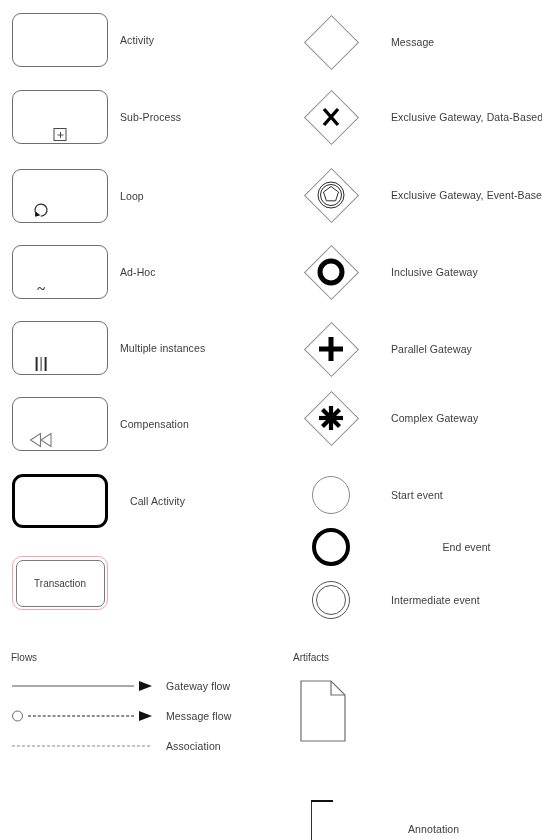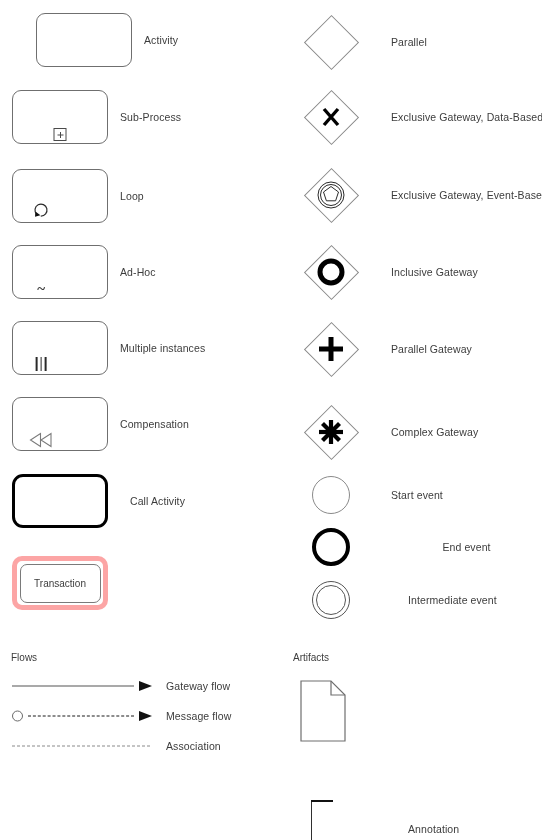"Activity" div.row { padding-left: 24px -> none }
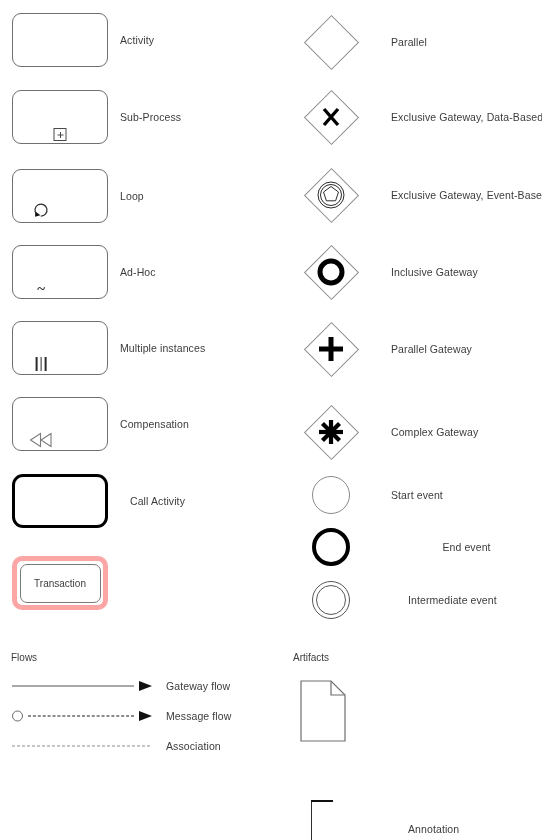"Parallel" div.label { text: Parallel -> Message }
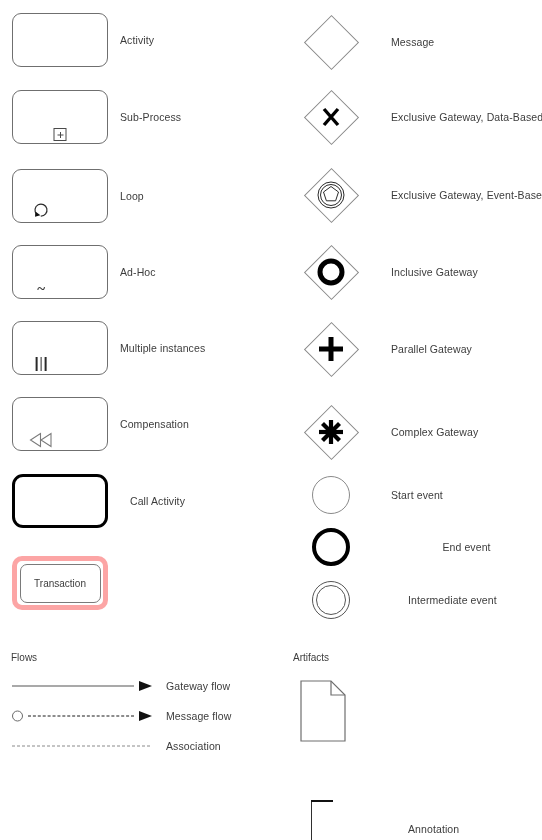"Complex Gateway" div.row { top: 404px -> 390px }
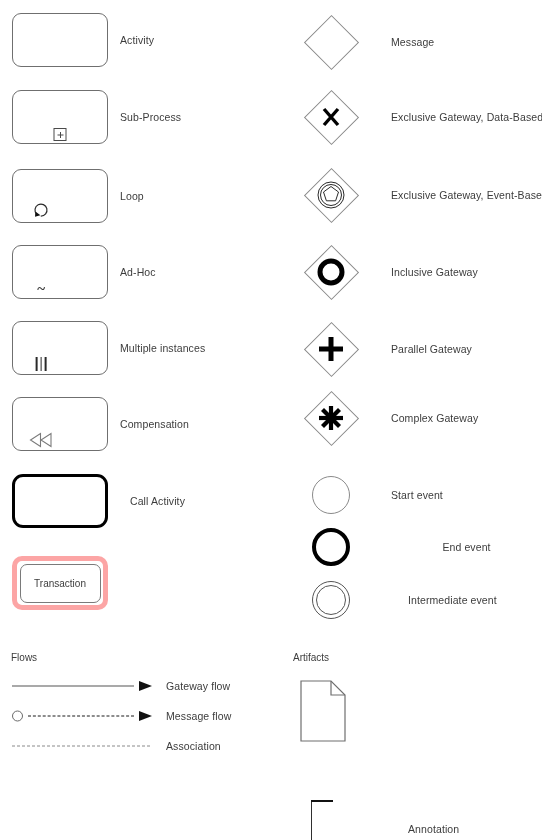"Transaction" .act.dbl { border: 5px solid #fca5a5 -> 1px solid #fca5a5 }
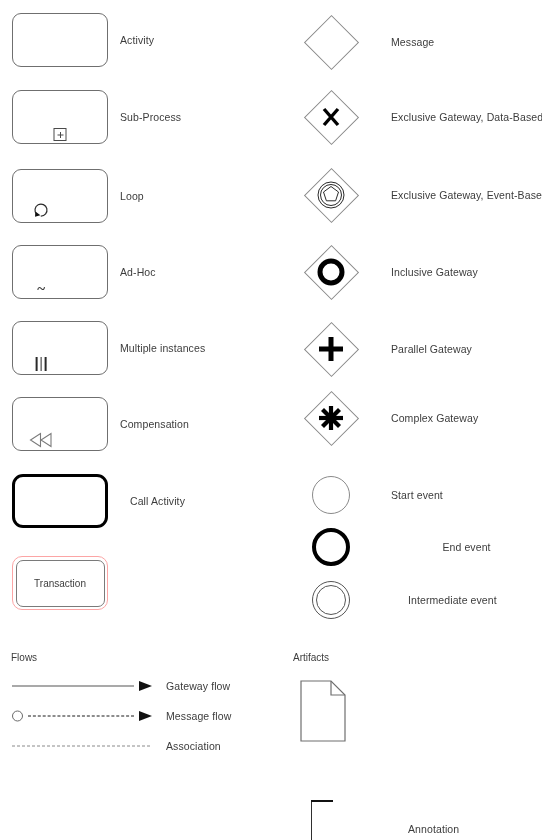"Intermediate event" div.row { gap: 17px -> none }
